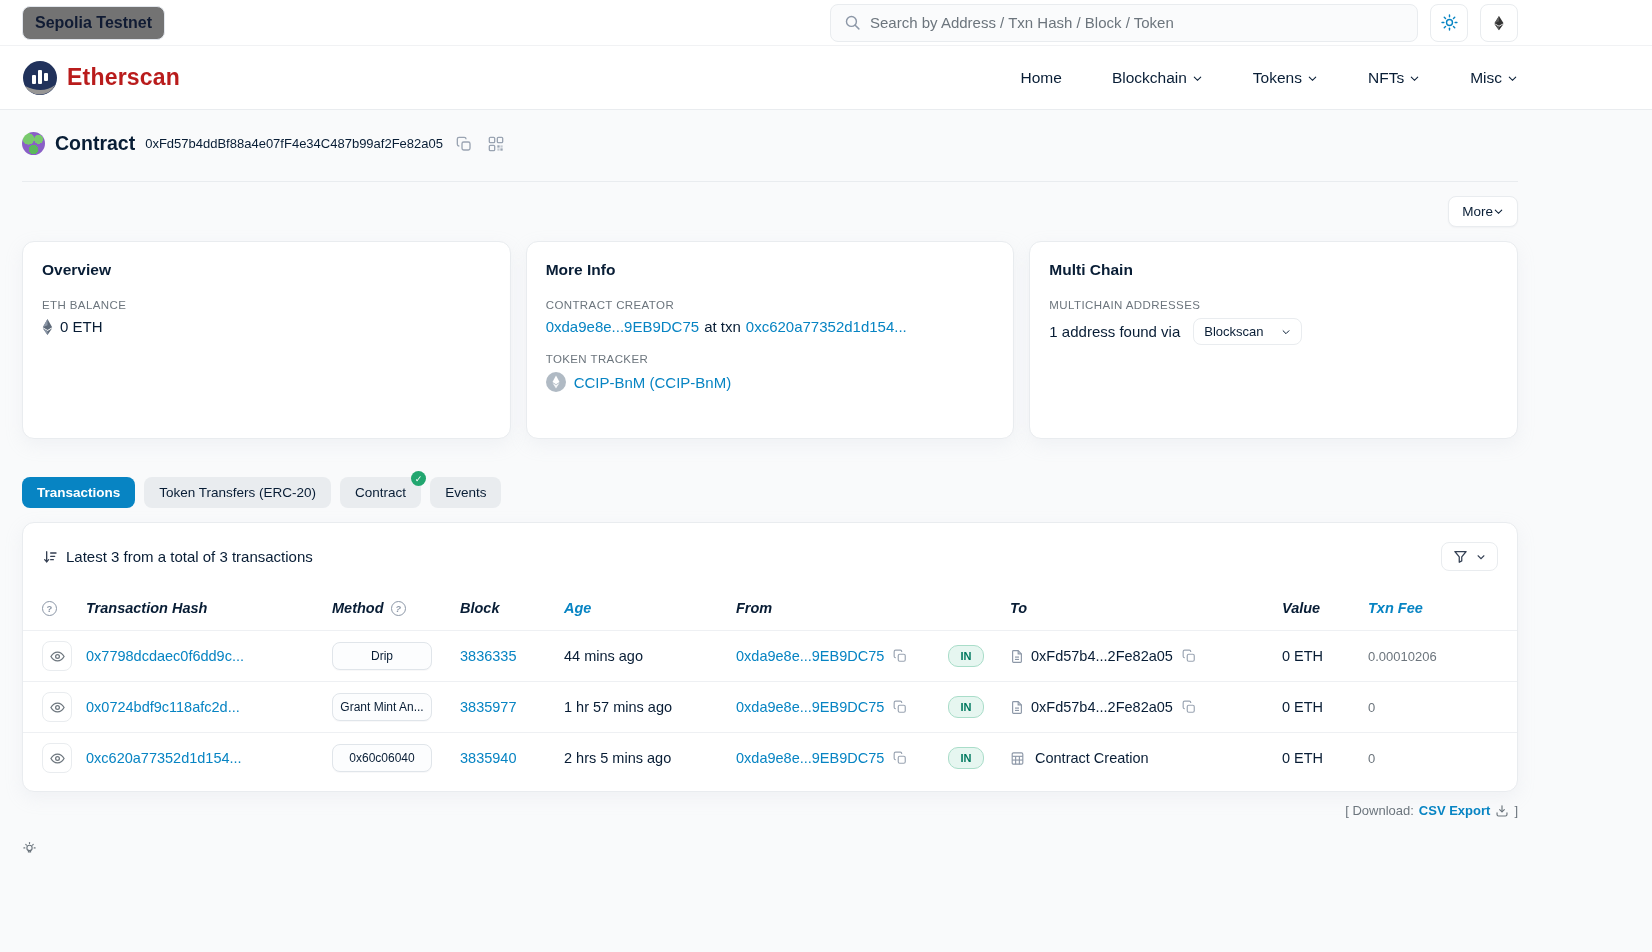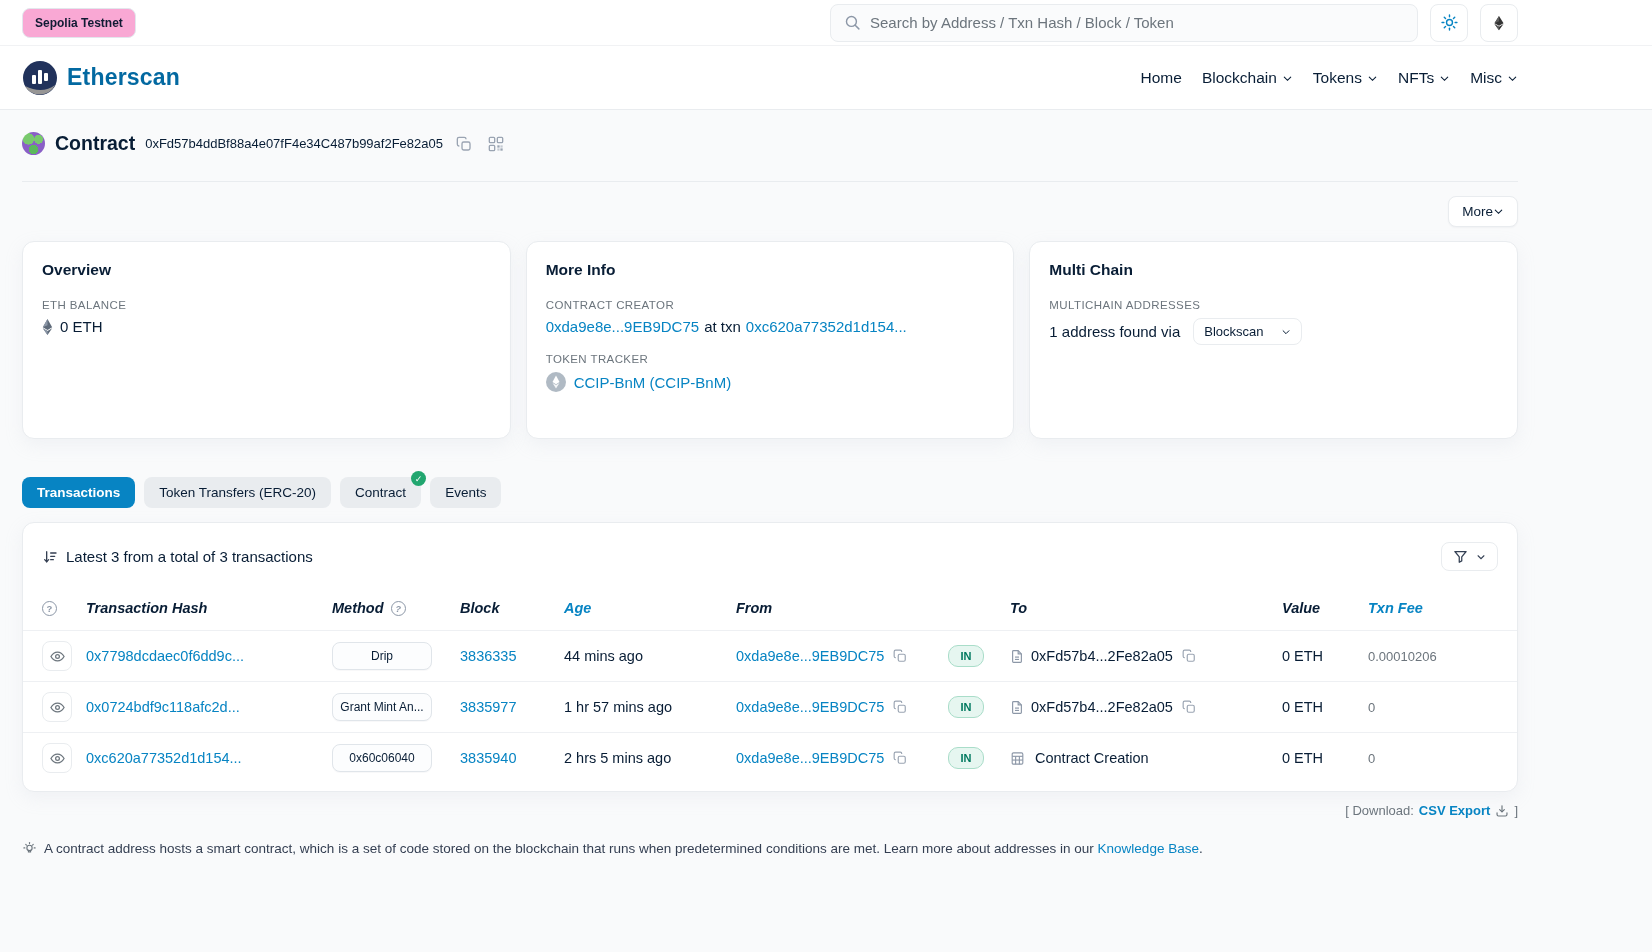"Sepolia Testnet" .net-btn { background: #f9a8d4 -> #737373; font-size: 12px -> 16px }
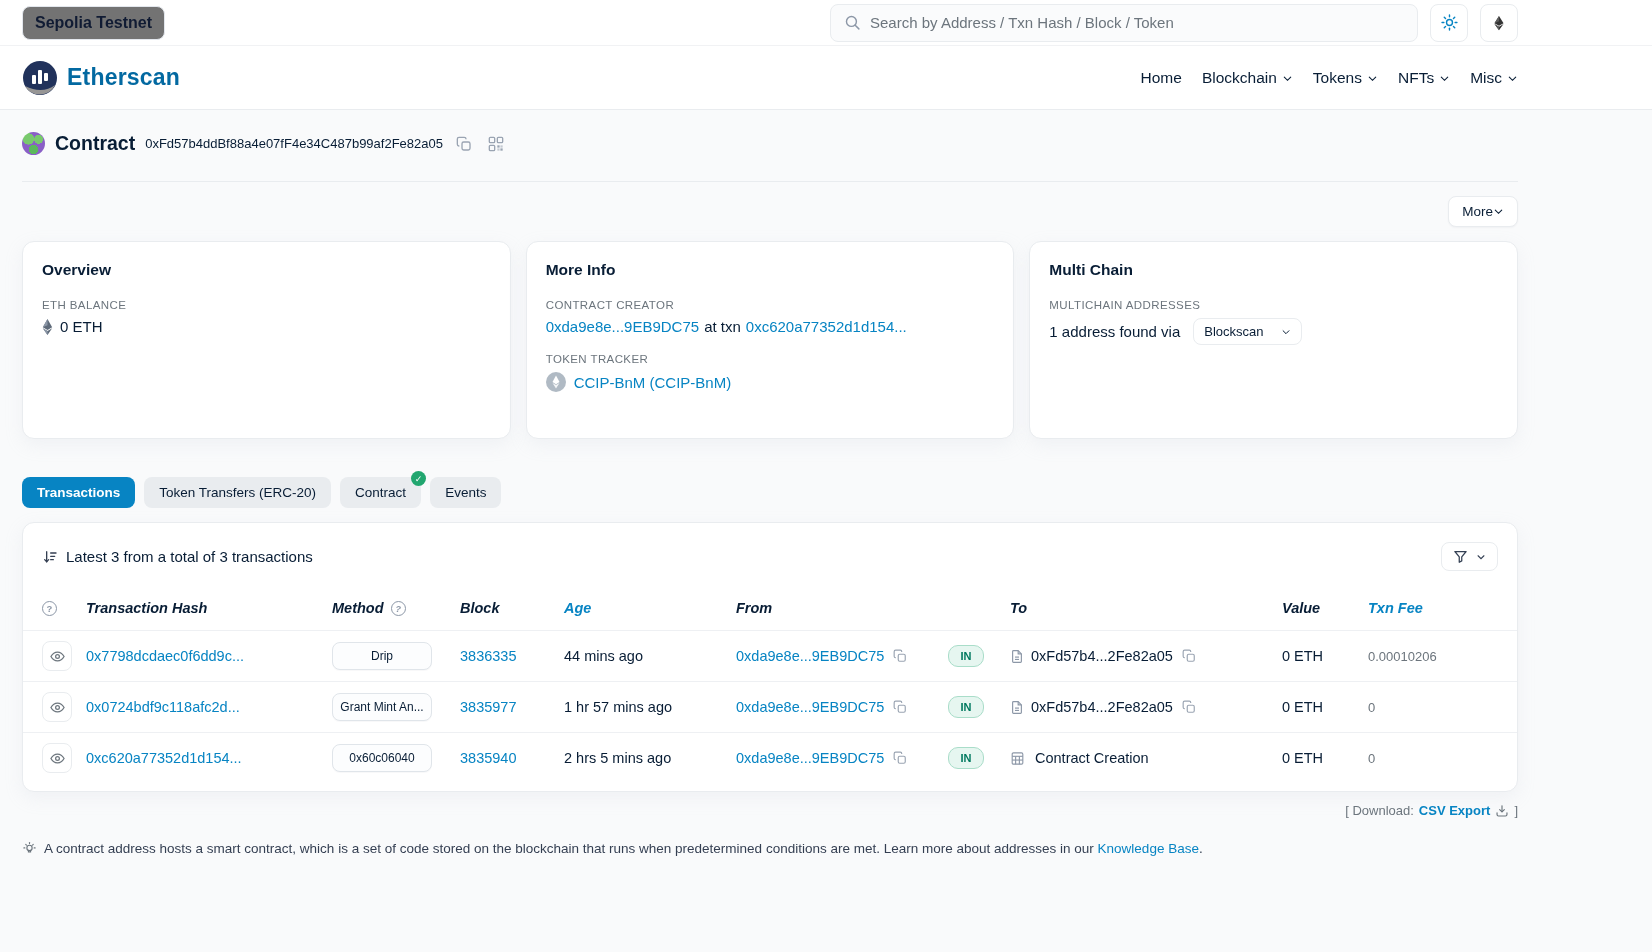"Etherscan" .brand-name { color: #0369a1 -> #b91c1c }
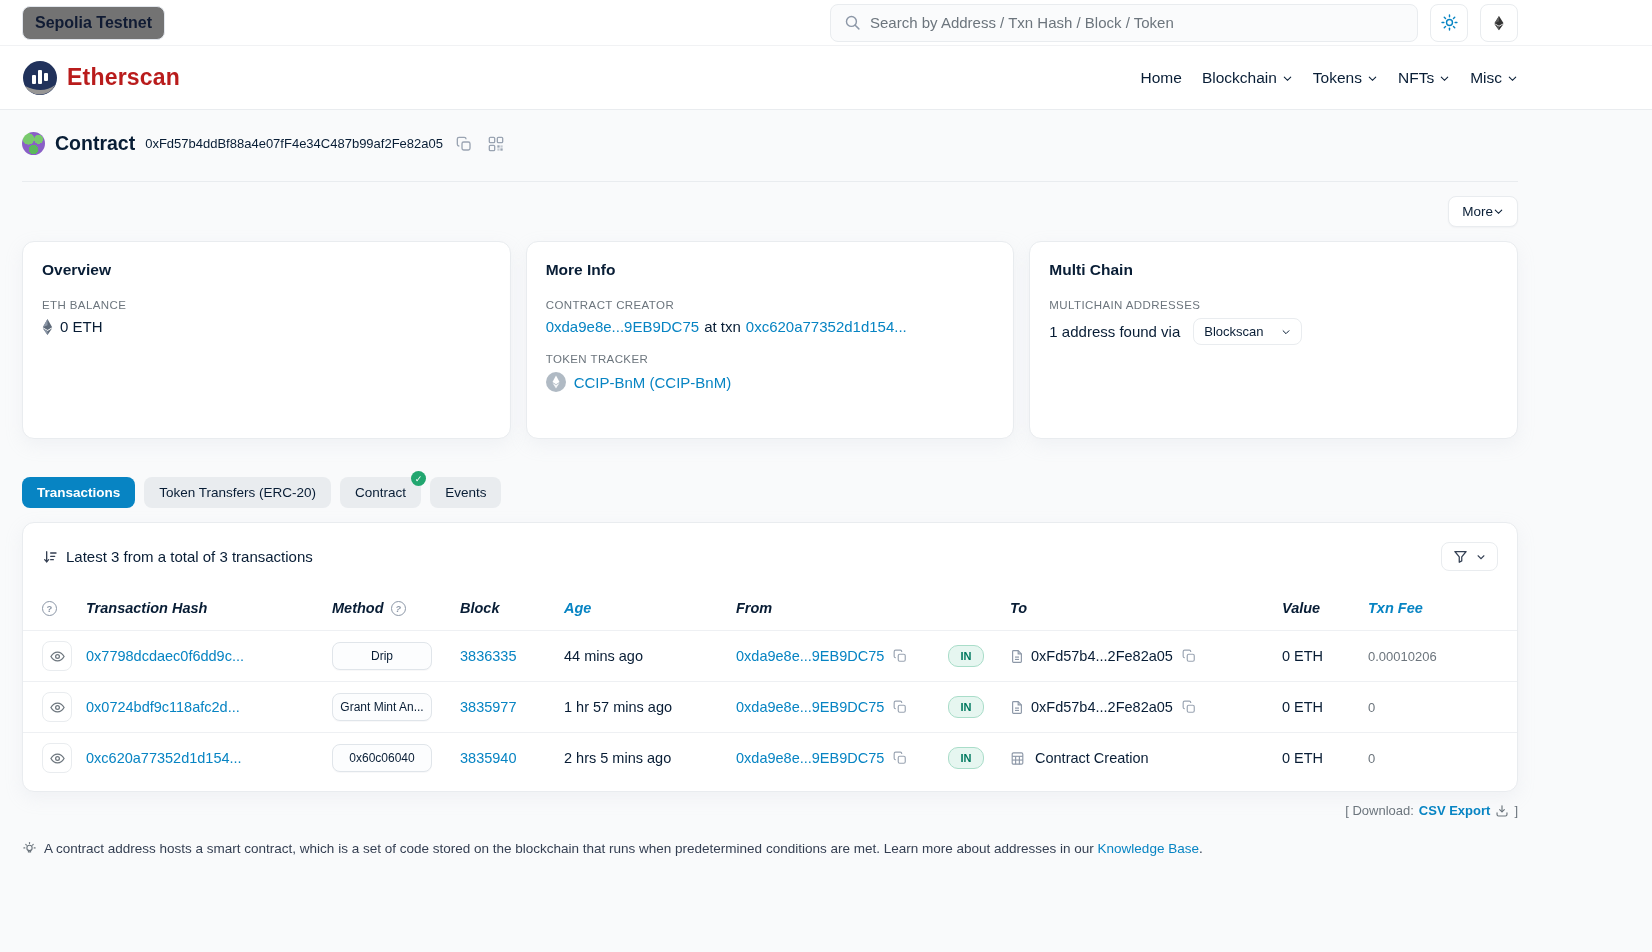"Home" nav.mainnav { gap: 20px -> 50px }
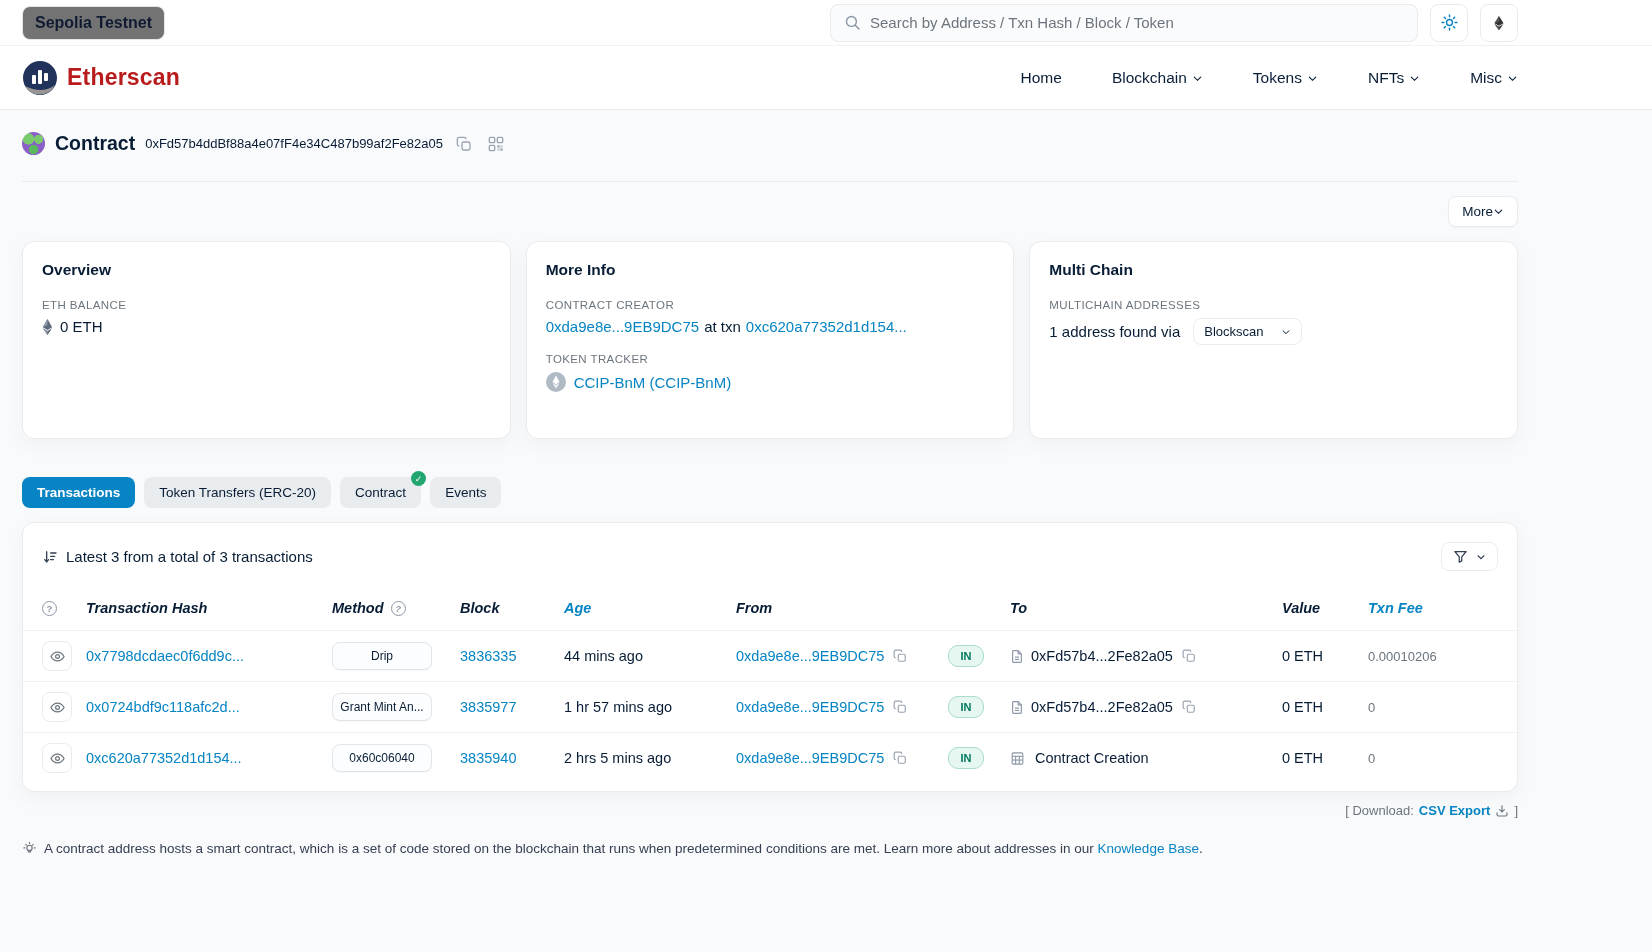"A contract address hosts a" span { html: <span> <span>A contract address hosts a smart contract, which is a set of code stored on the blockchain that runs when predetermined conditions are met. Learn more about addresses in our</span> <a>Knowledge Base</a><span>.</span> </span> -> none }
